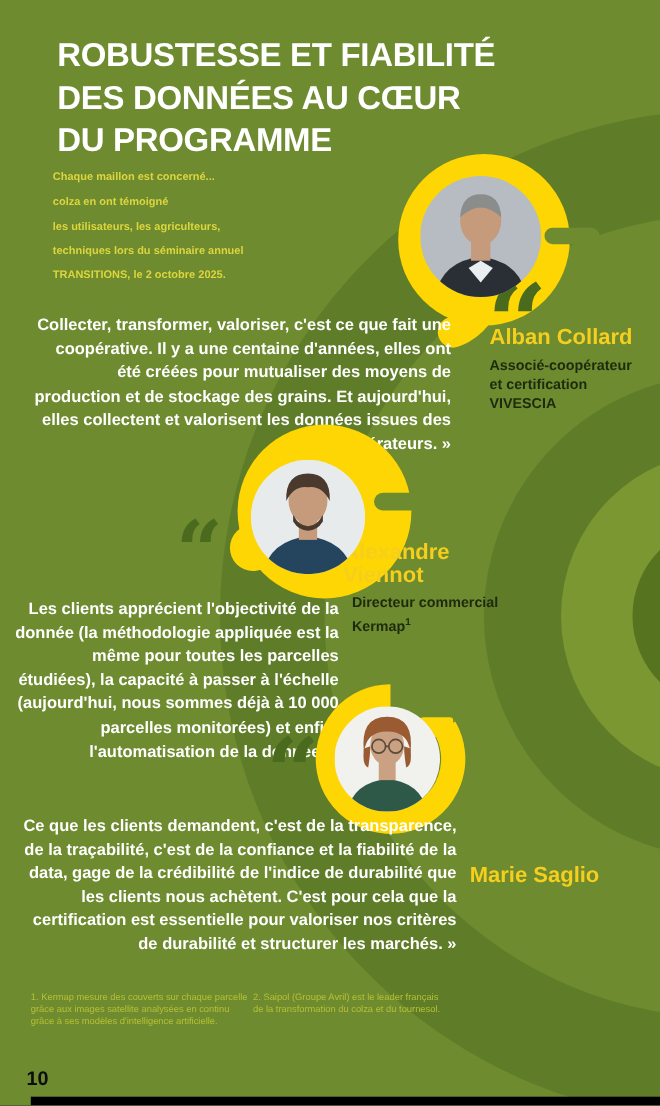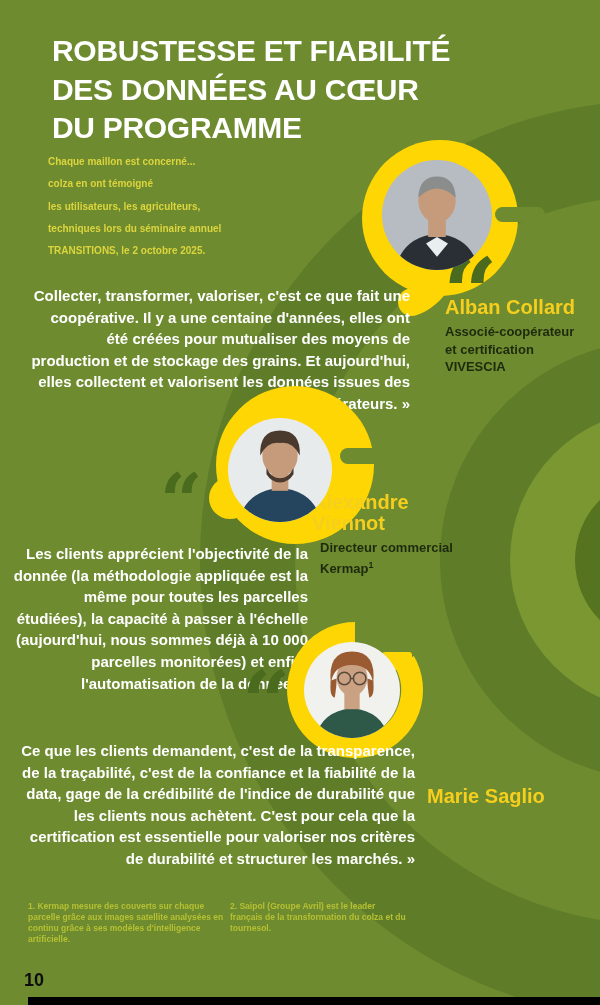"1. Kermap mesure des couverts" .footnote { font-weight: bold -> normal }
